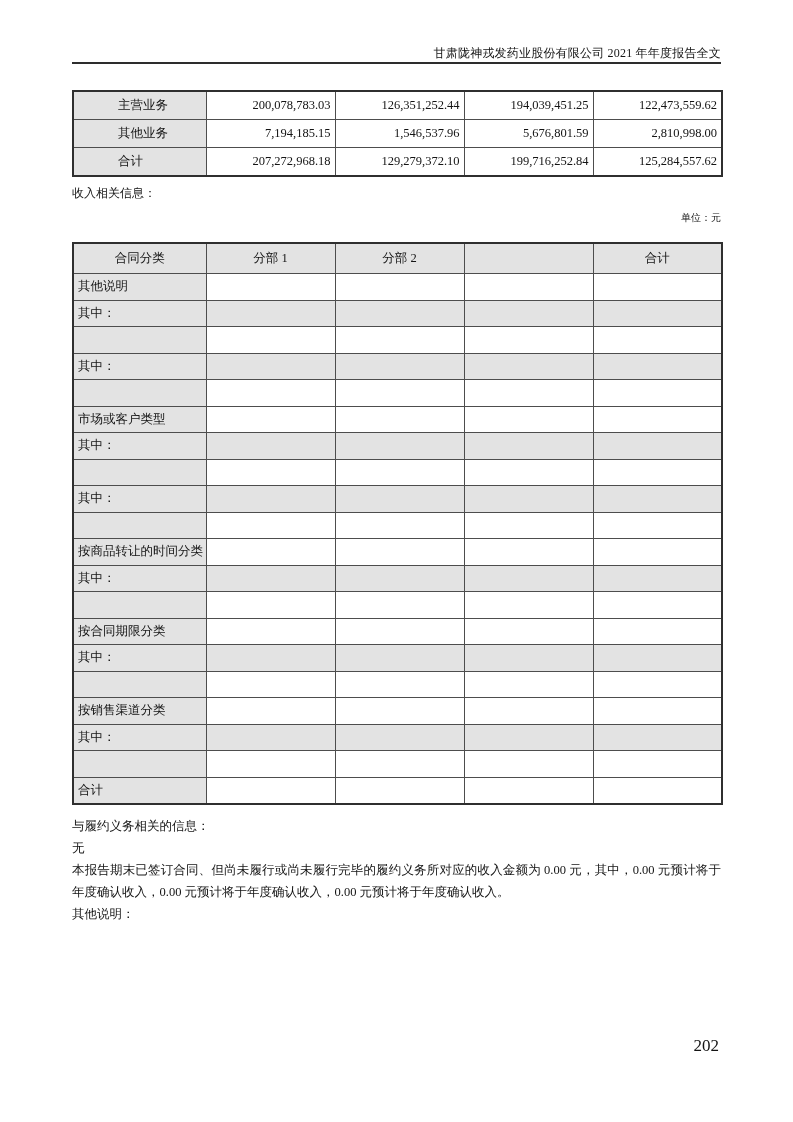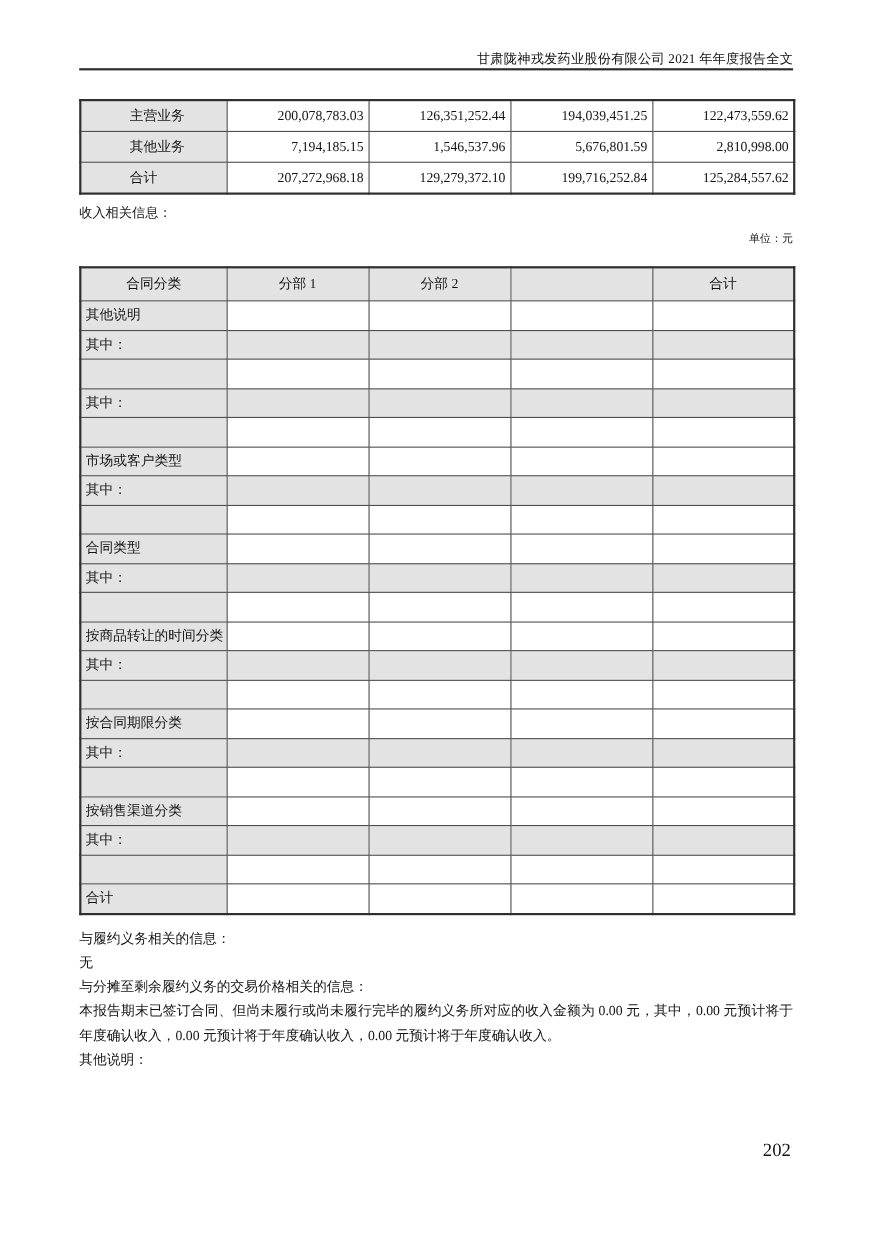"合同类型" tr { html: <tr> <td>合同类型</td> <td></td> <td></td> <td></td> <td></td> </tr> -> none }
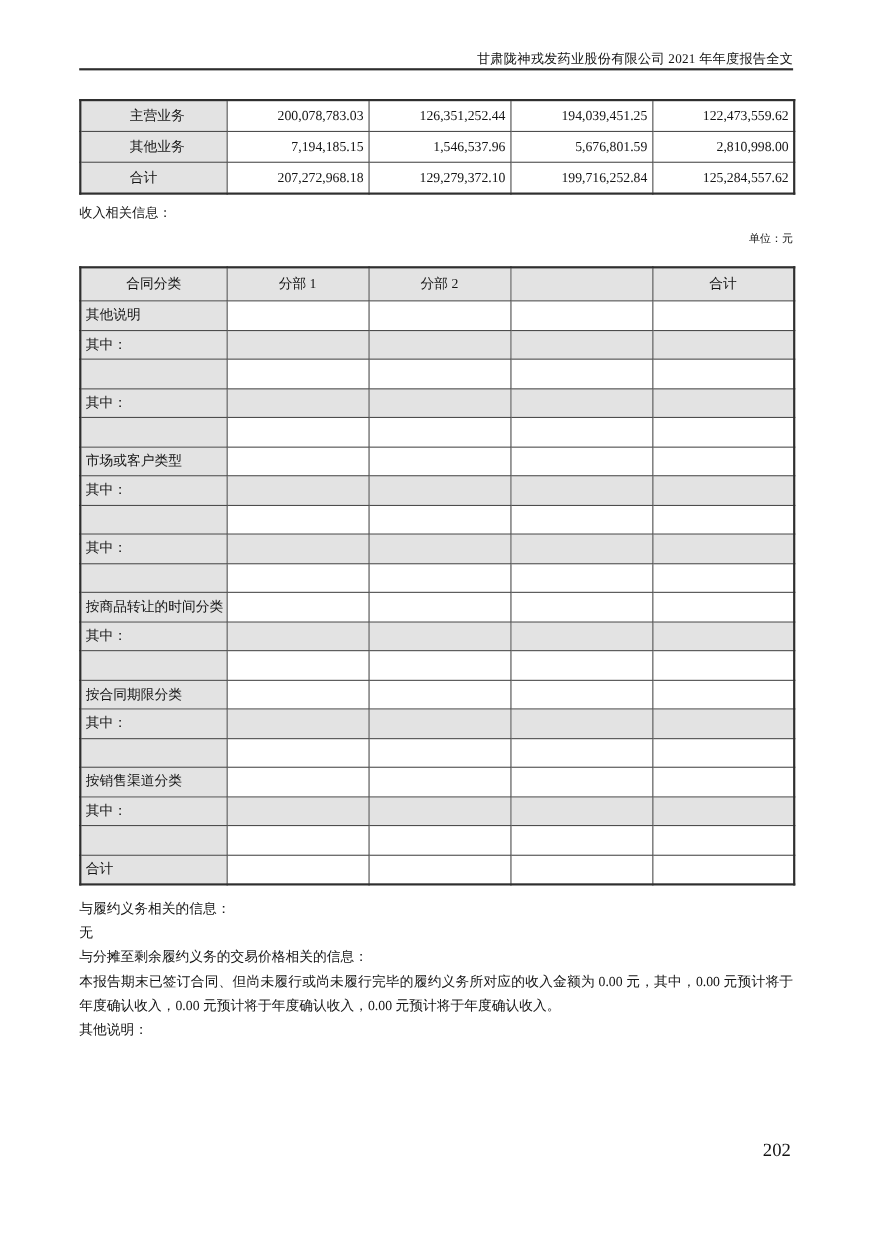"与分摊至剩余履约义务的交易价格相关的信息：" div.note-line { html: <div>与分摊至剩余履约义务的交易价格相关的信息：</div> -> none }
